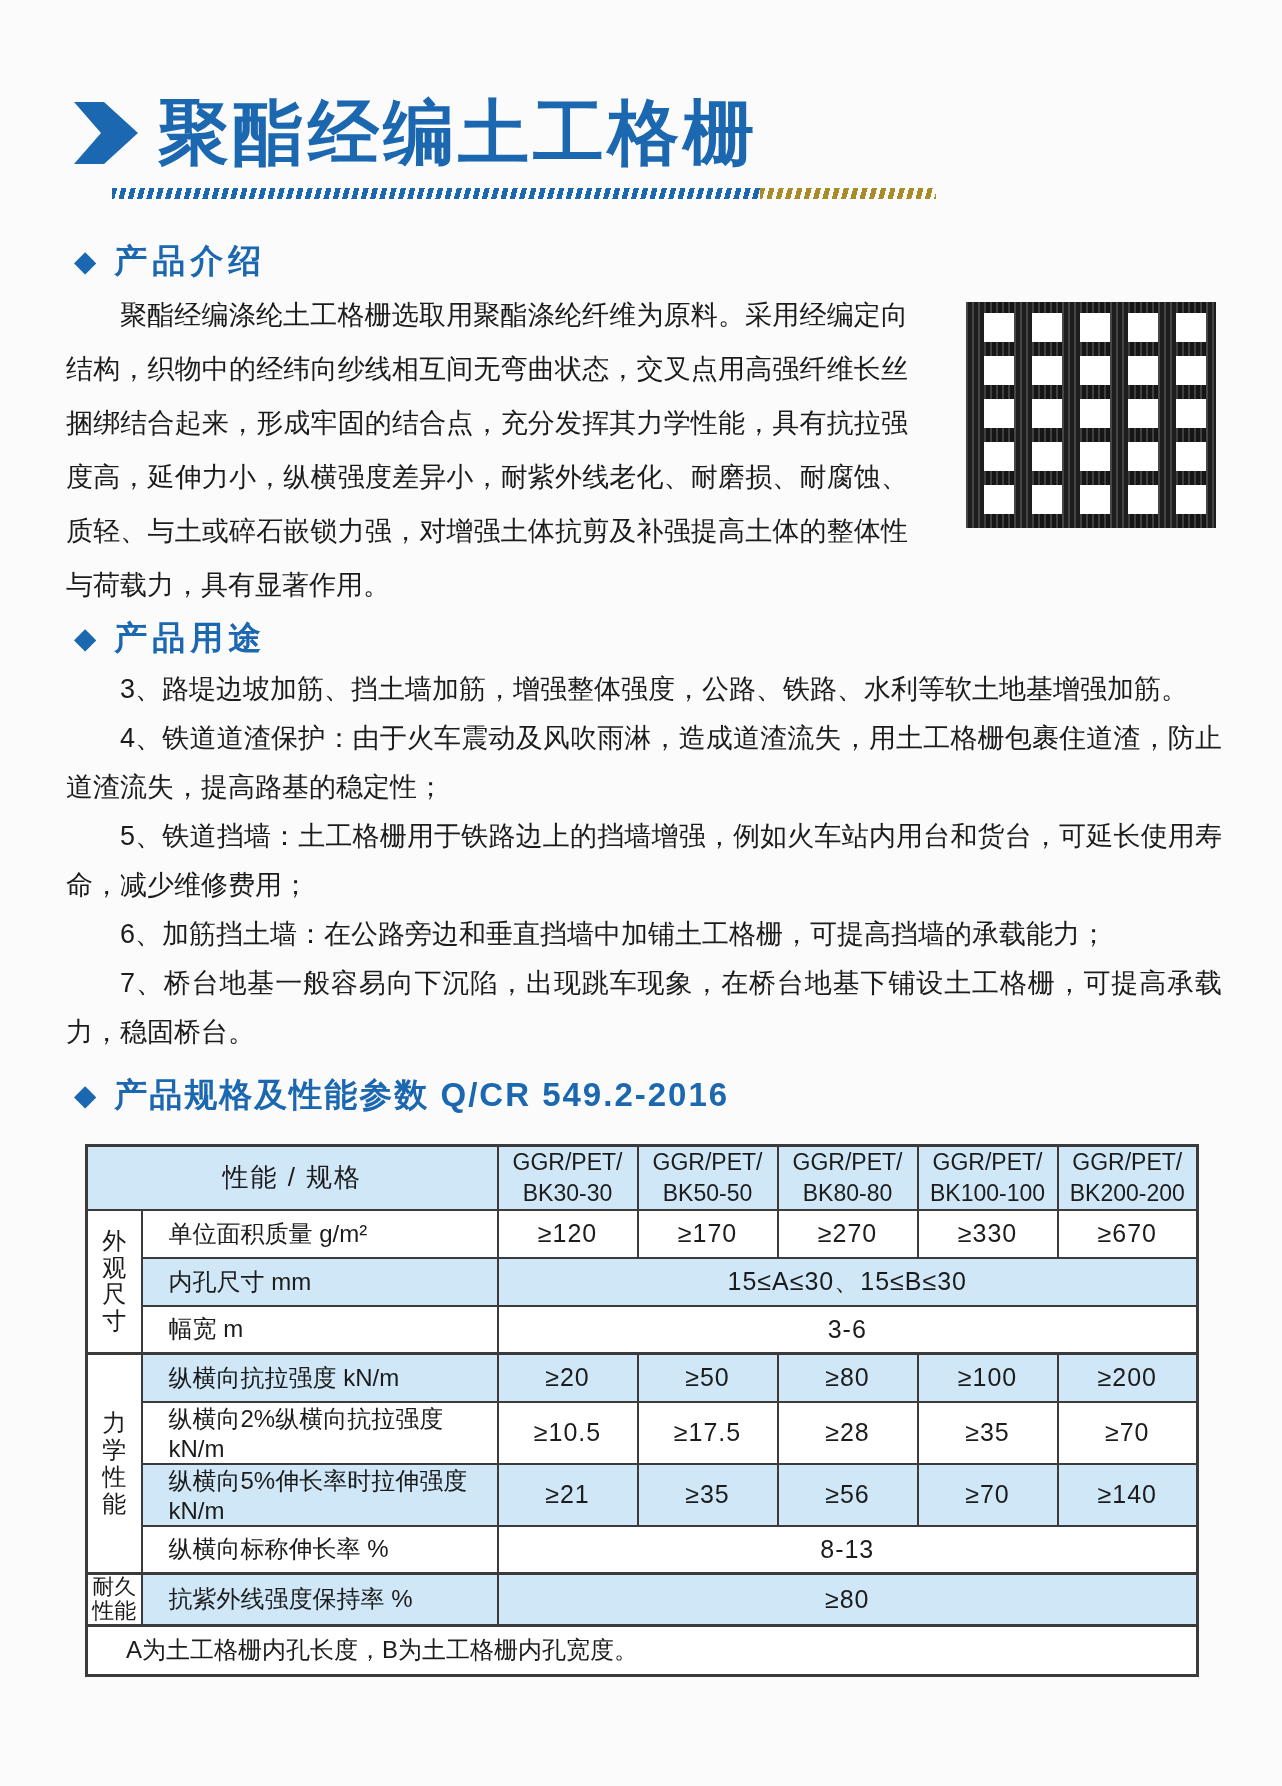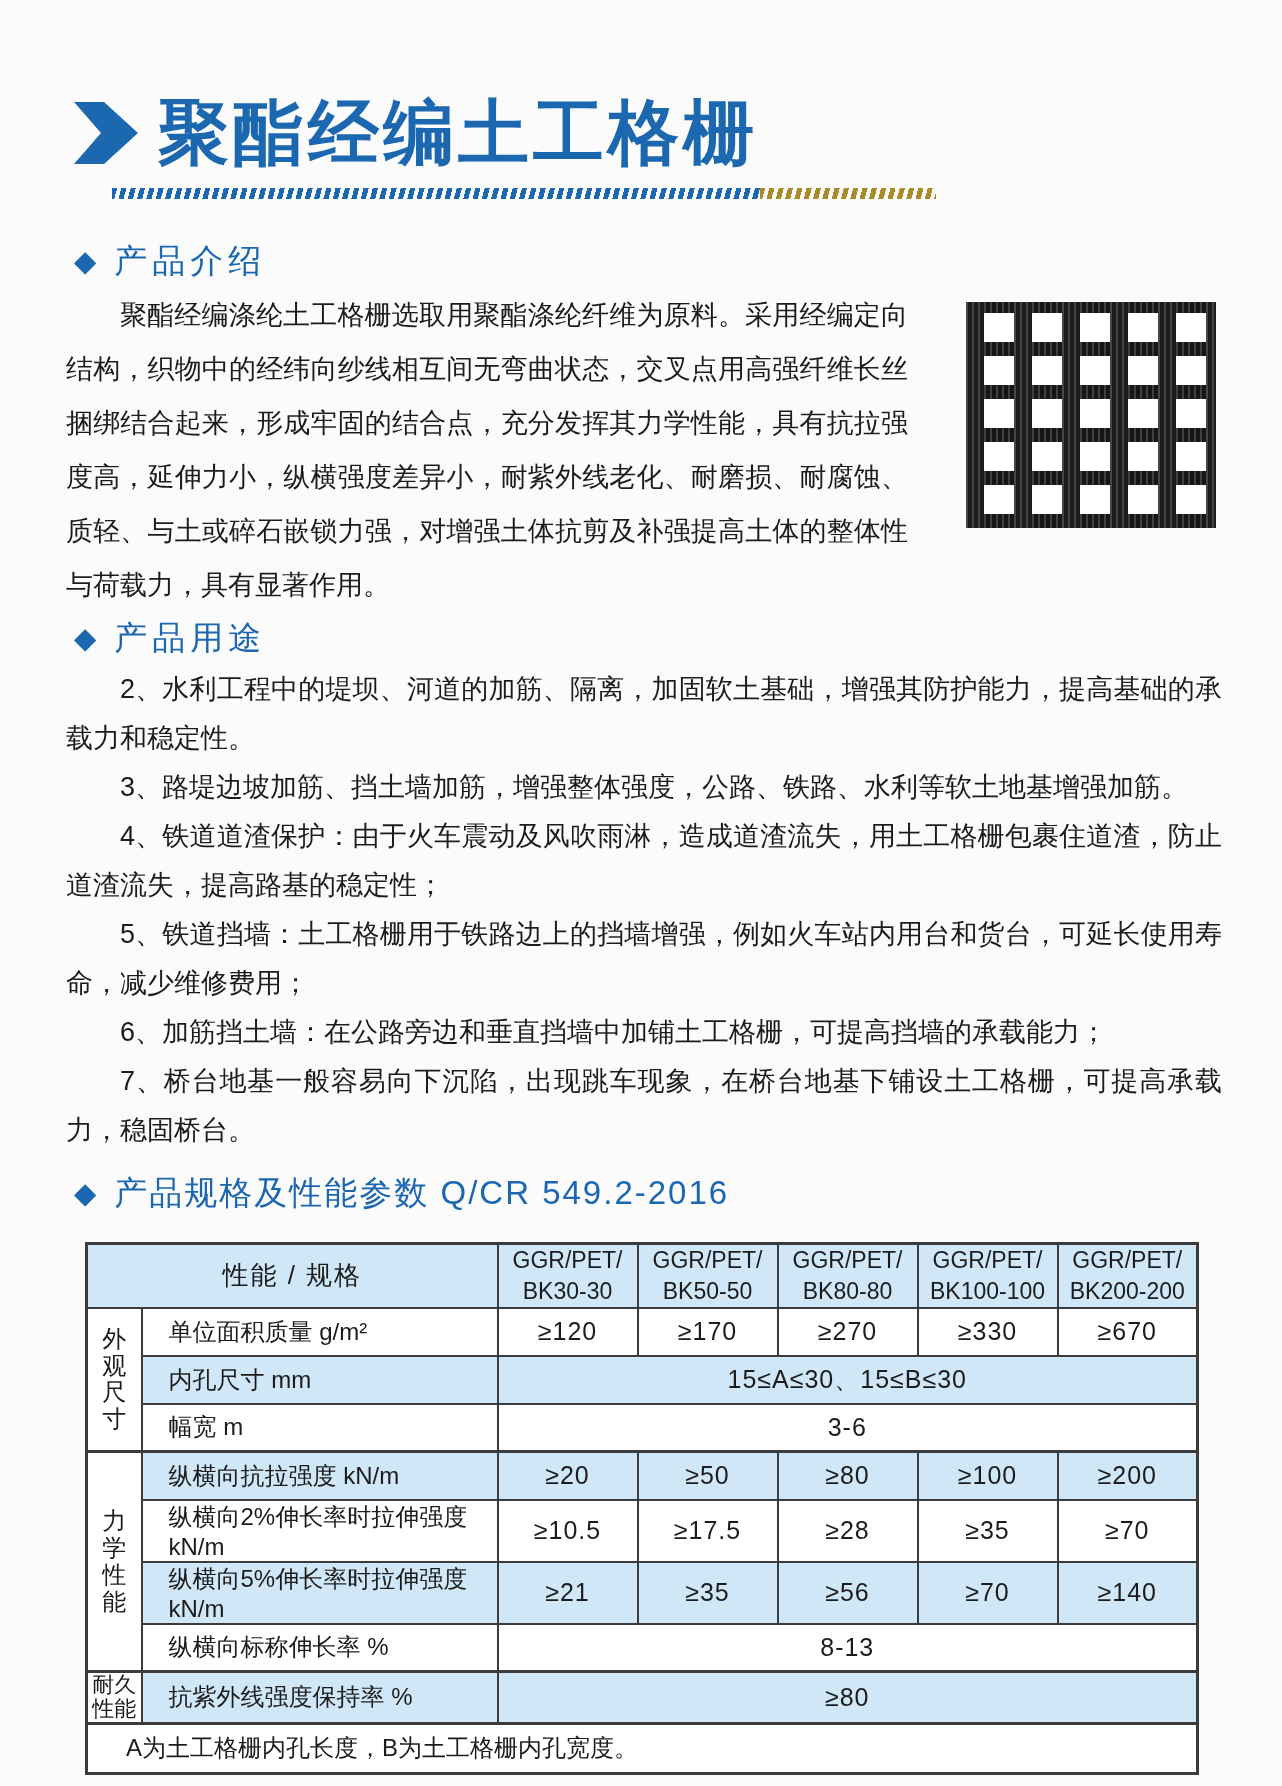"产品介绍" .sec-title { font-weight: normal -> bold }
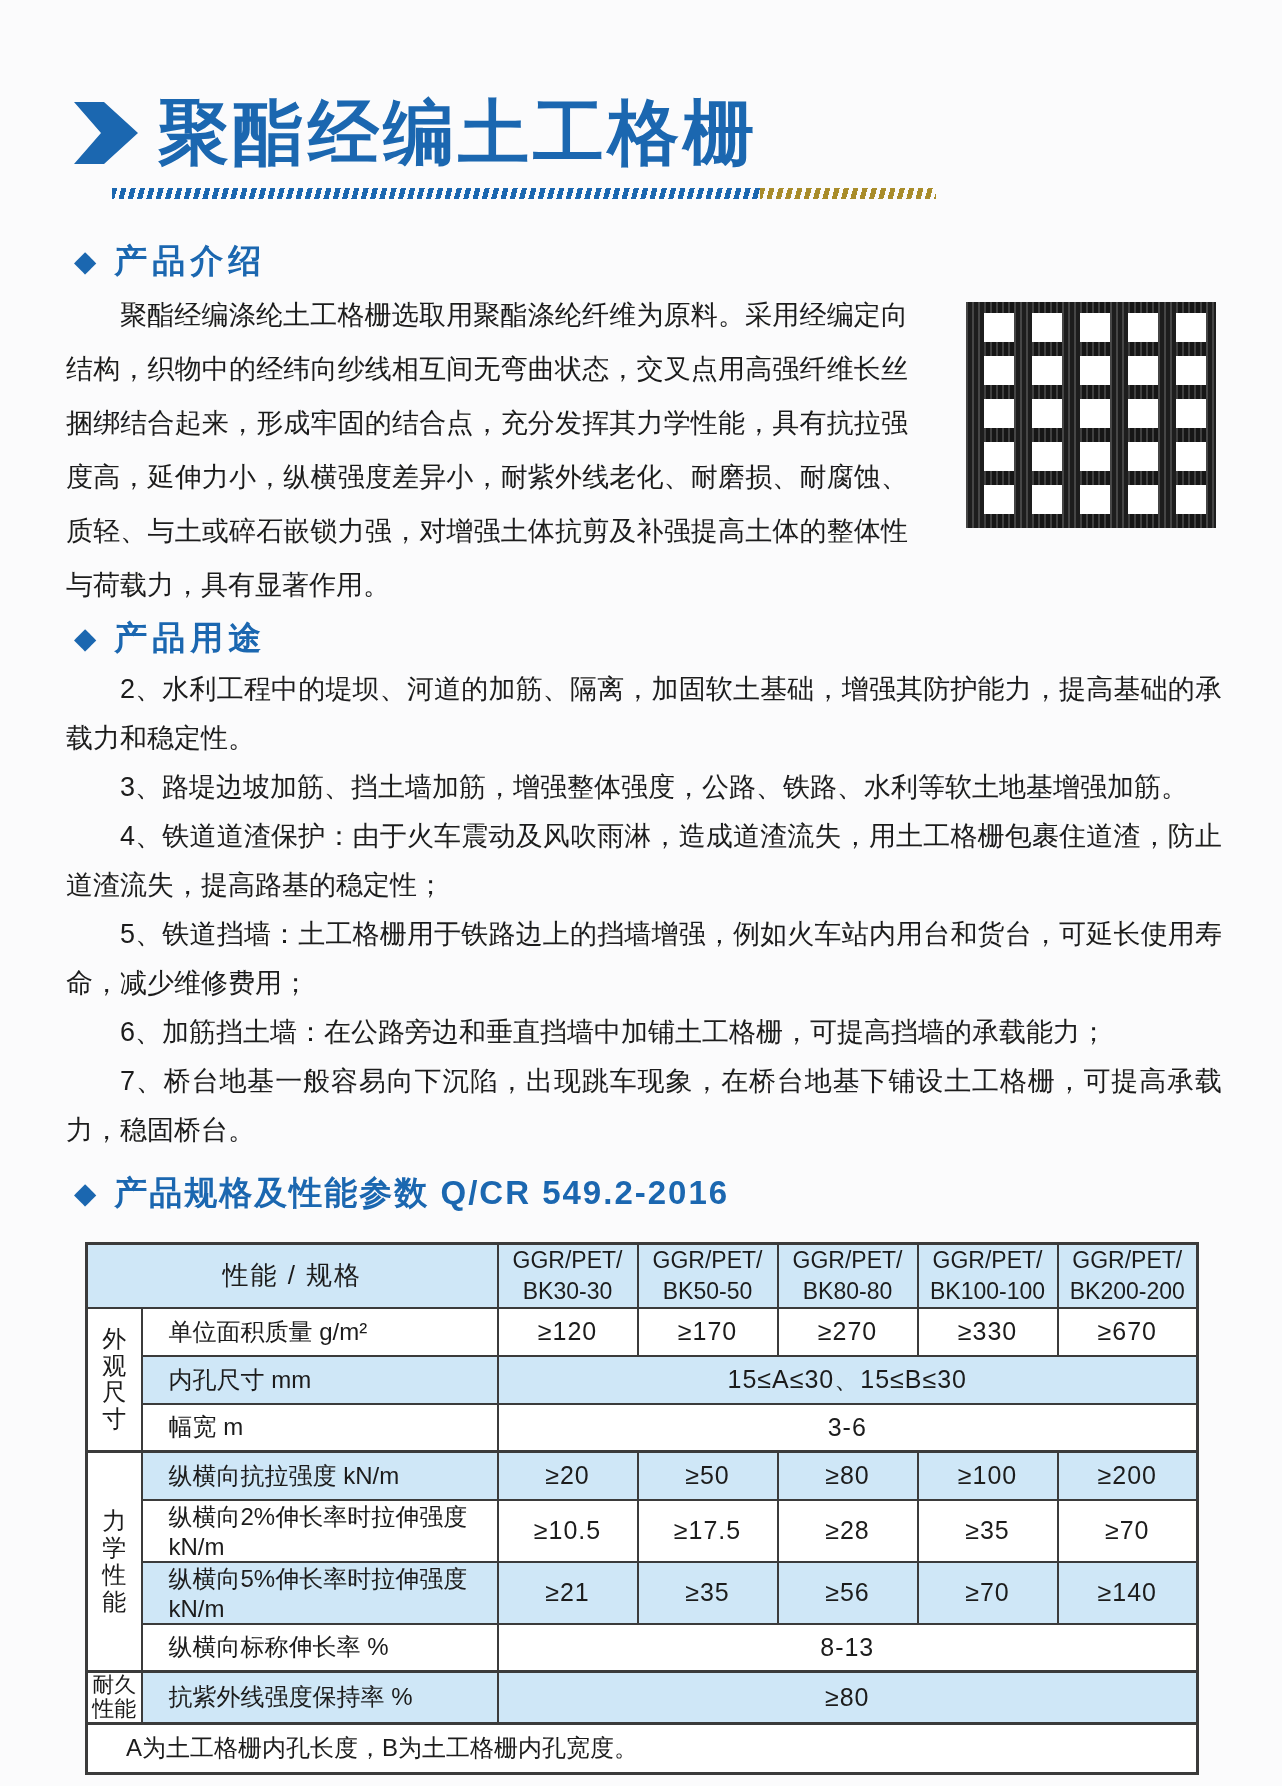"2、水利工程中的堤坝、河道的加筋、隔离，加固软土基础，增强其防护能力，提高基础的" p.para { html: <p>2、水利工程中的堤坝、河道的加筋、隔离，加固软土基础，增强其防护能力，提高基础的承载力和稳定性。</p> -> none }
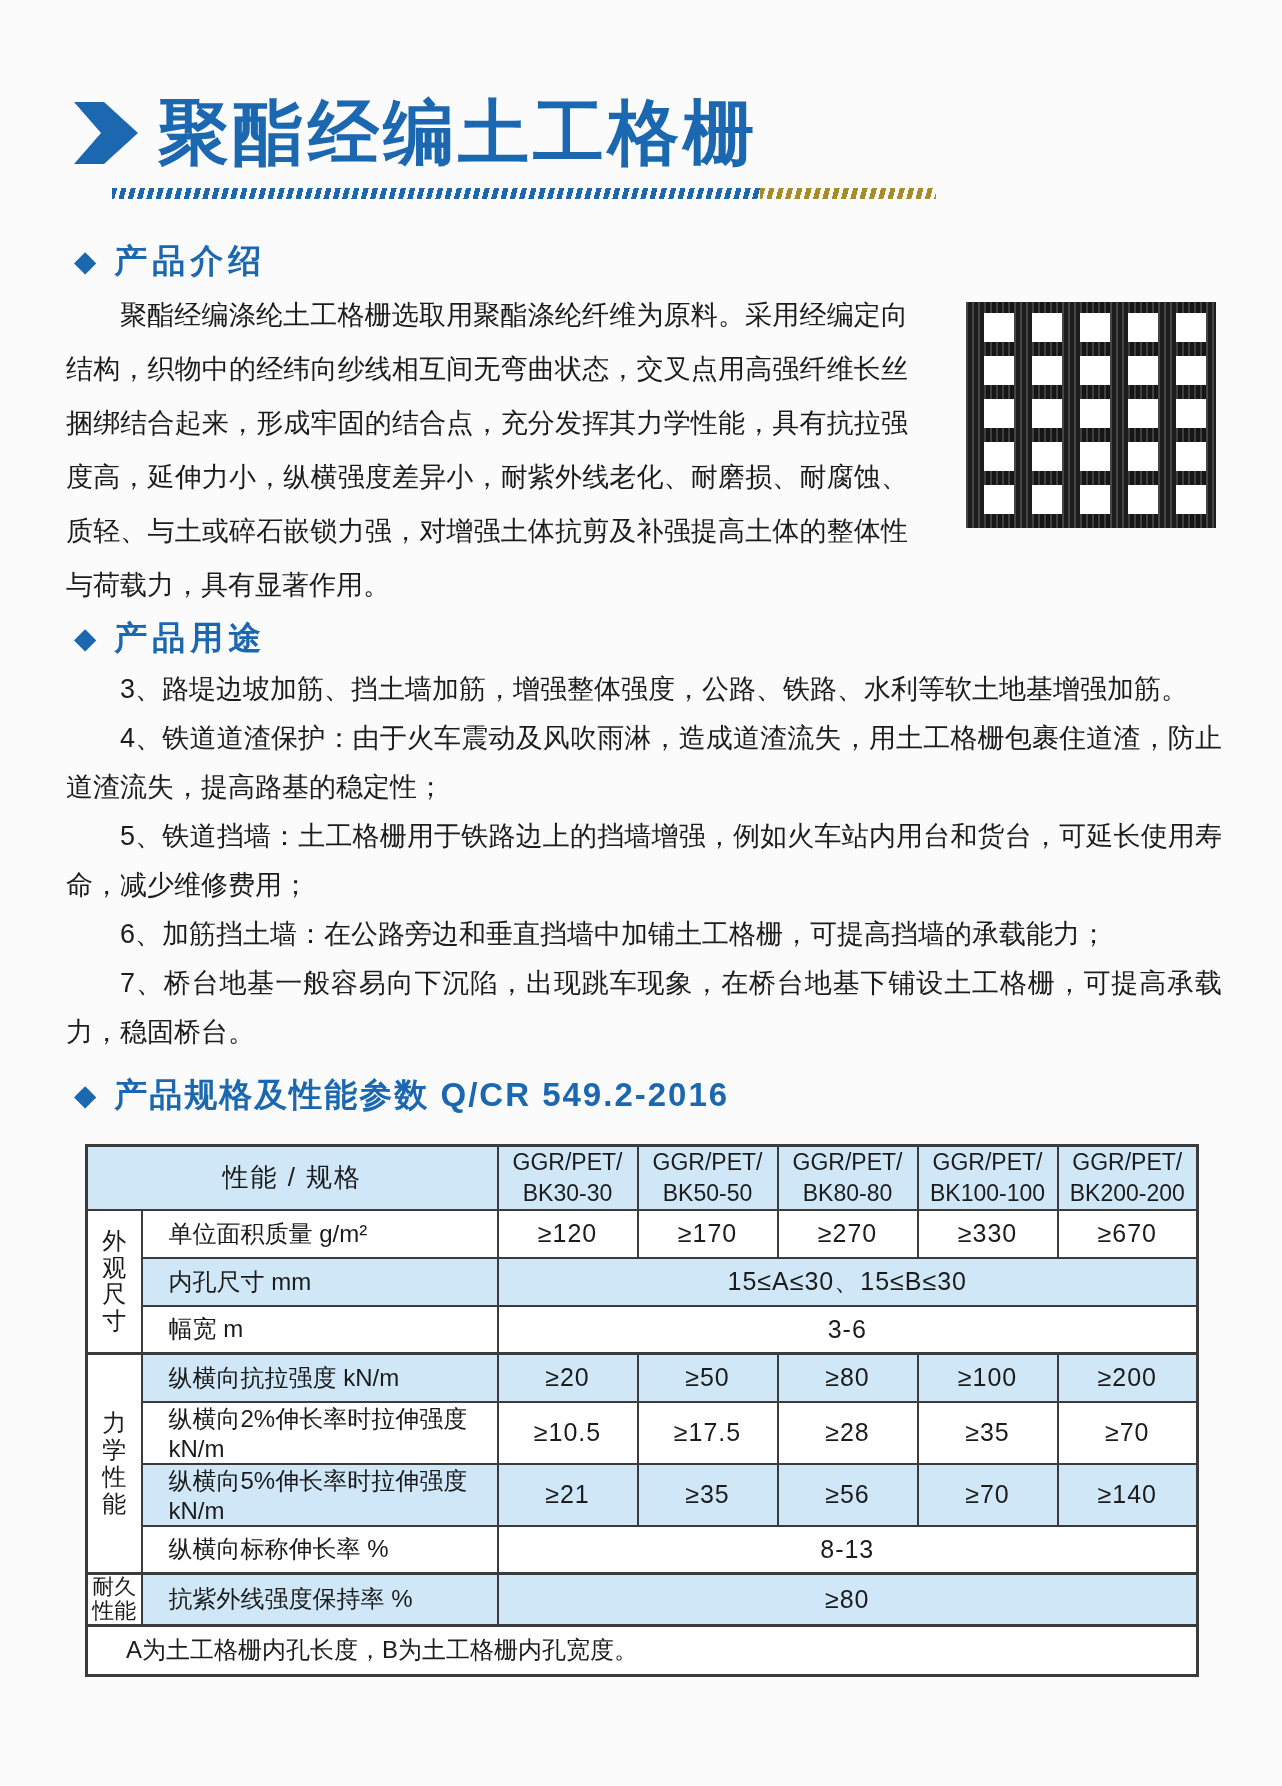"纵横向2%伸长率时拉伸强度 kN/m" td.prop { text: 2%伸长率时拉伸 -> 2%纵横向抗拉 }
